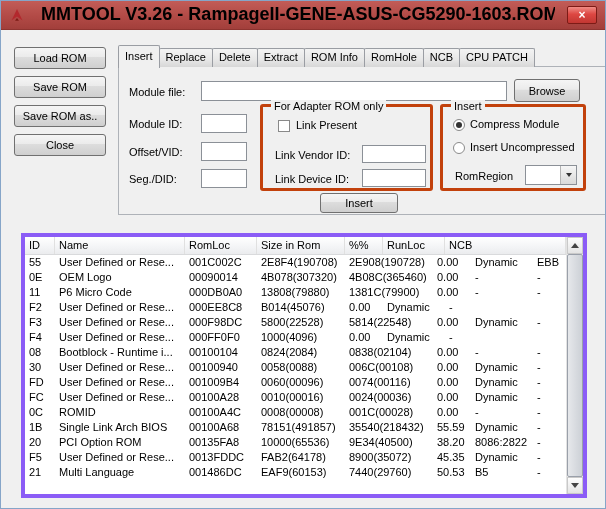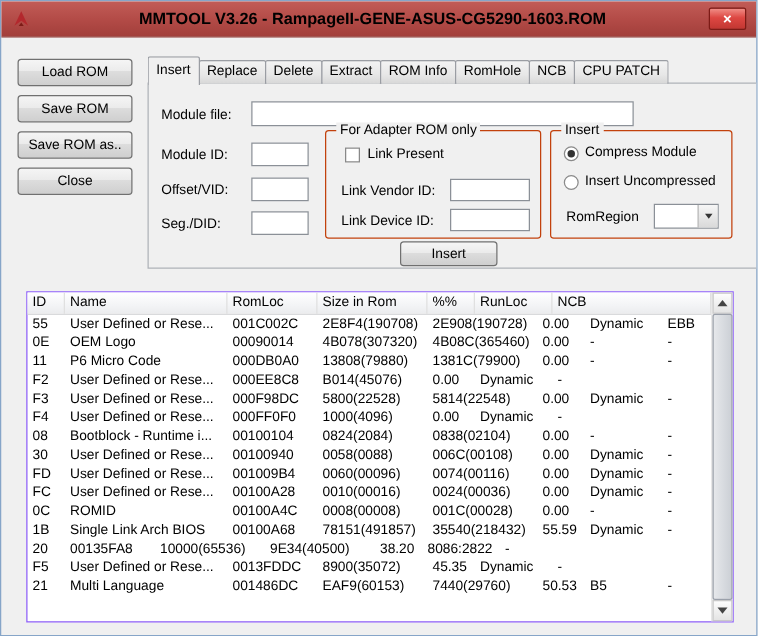"MMTOOL V3.26 -" .title { font-size: 13px -> 18px }
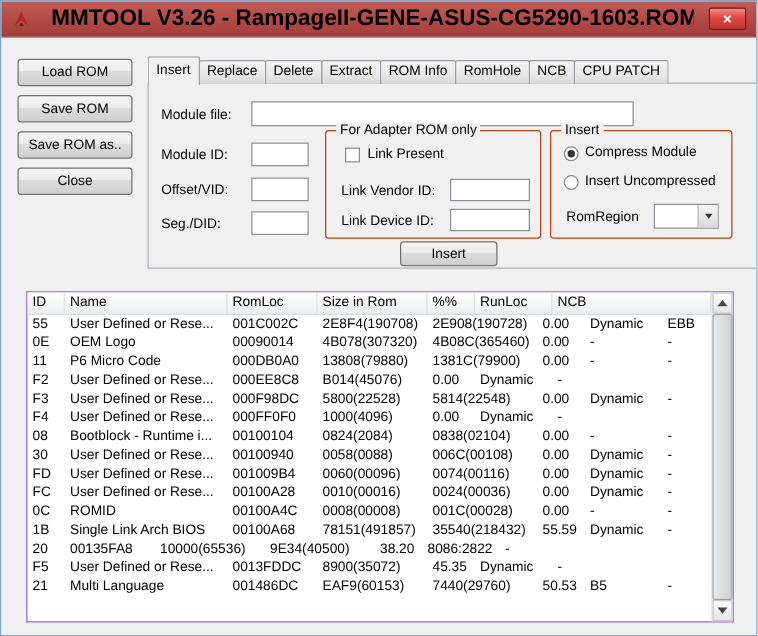"Browse" button.push-btn { html: none -> <button>Browse</button> }
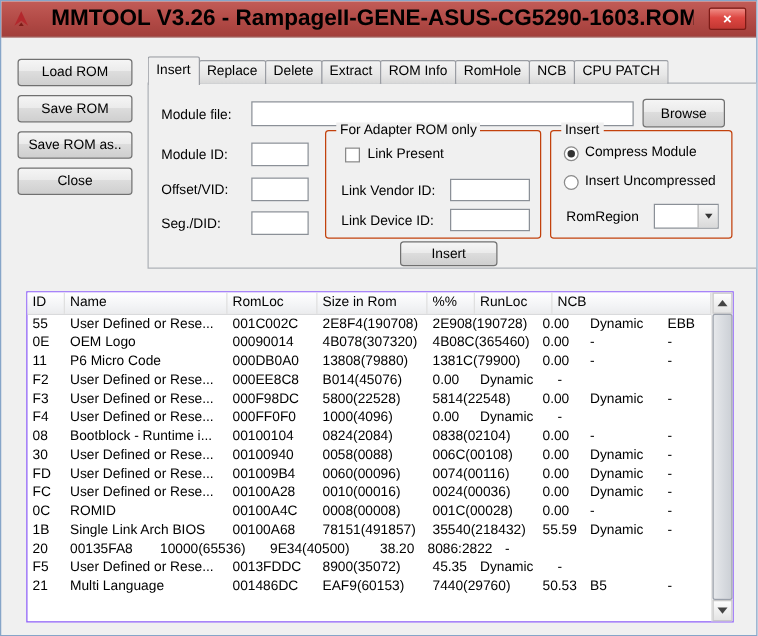"For Adapter ROM only" .group { border: 1px solid #c2410c -> 3px solid #c2410c }
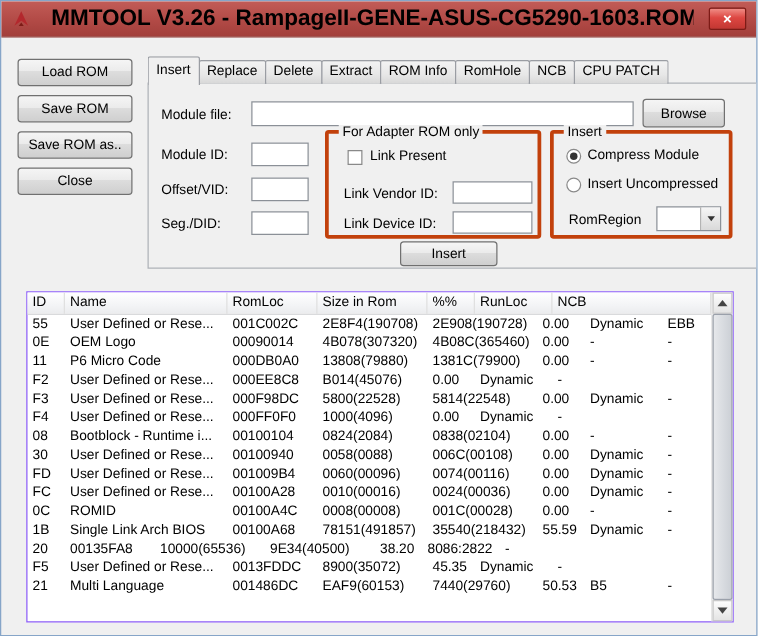"ID" .table { border: 1px solid #8b5cf6 -> 4px solid #8b5cf6 }
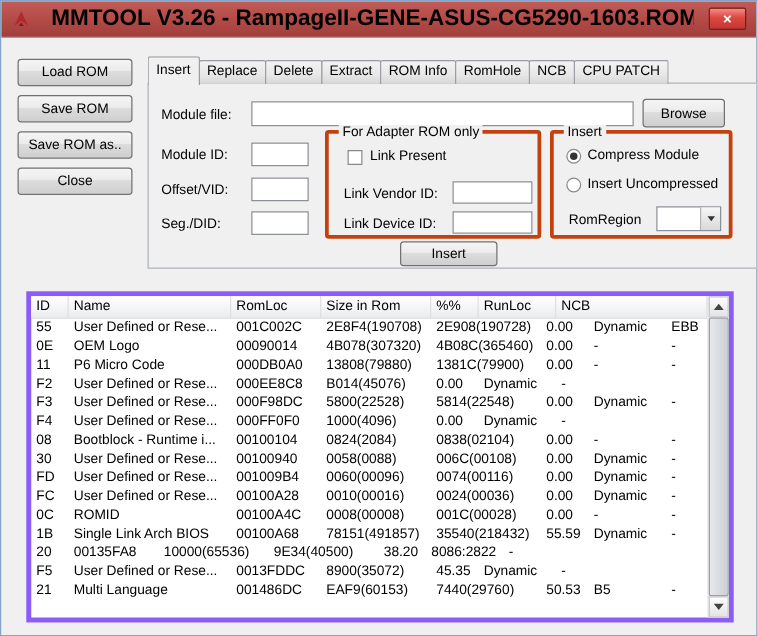"PCI Option ROM" div.tcell { html: none -> <div>PCI Option ROM</div> }
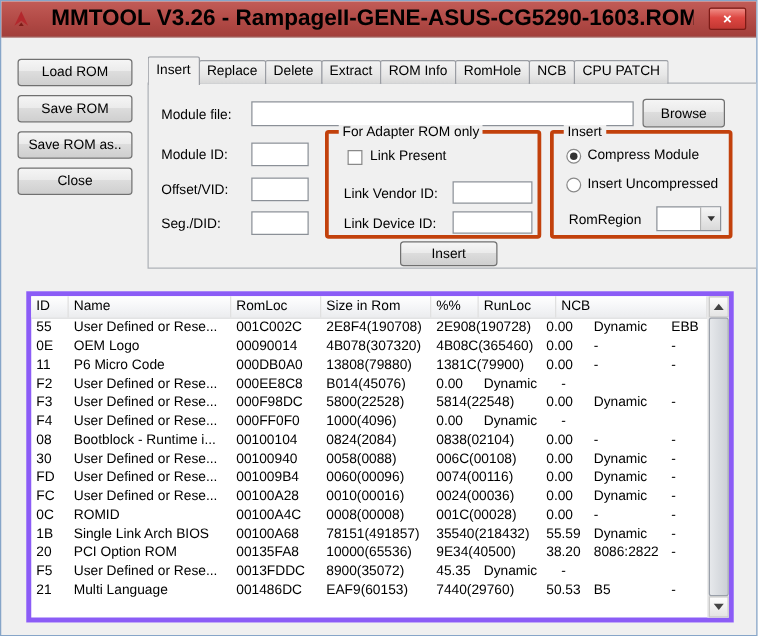"FAB2(64178)" div.tcell { html: none -> <div>FAB2(64178)</div> }
